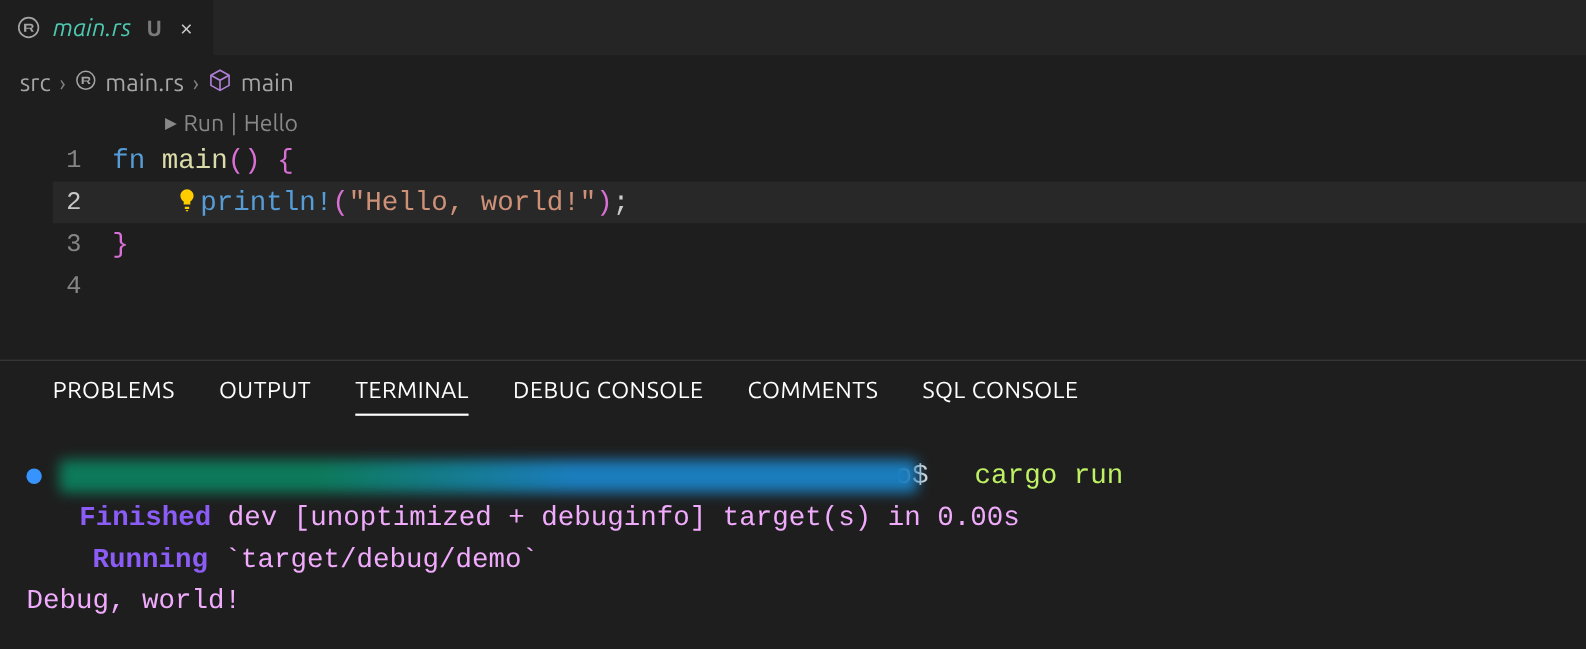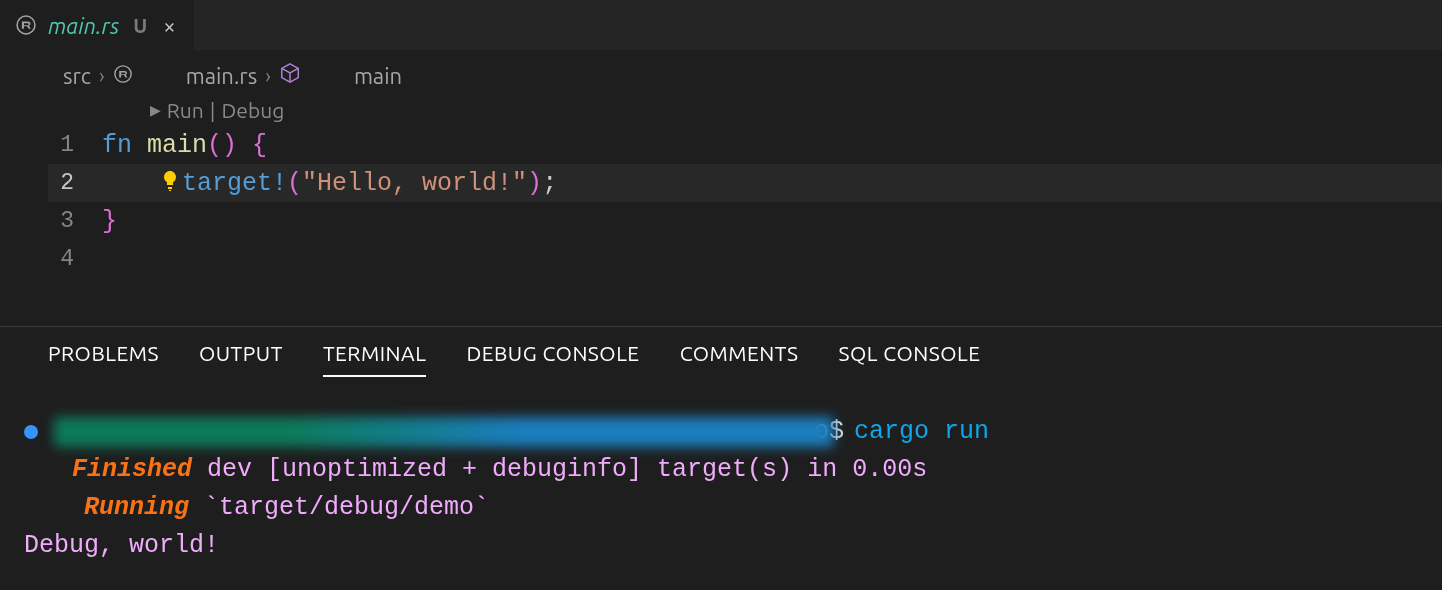"src" .breadcrumb-item { margin-left: 45px -> none }
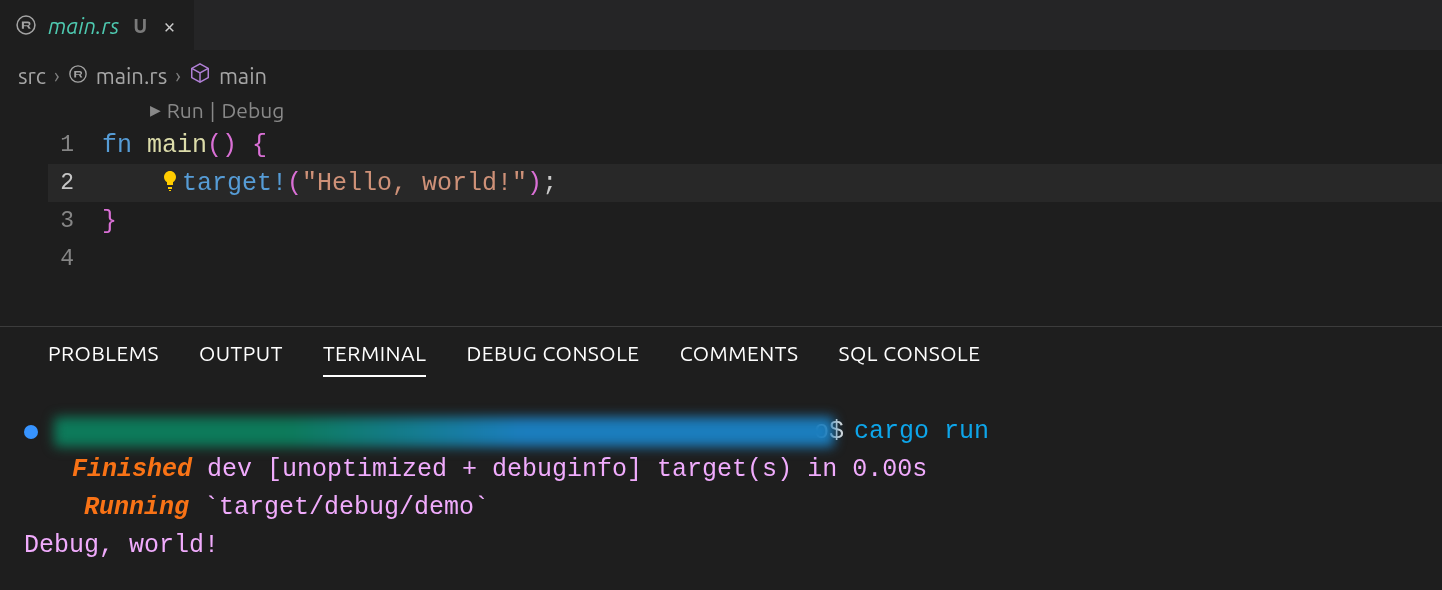"Debug" span { text: Debug -> Hello }
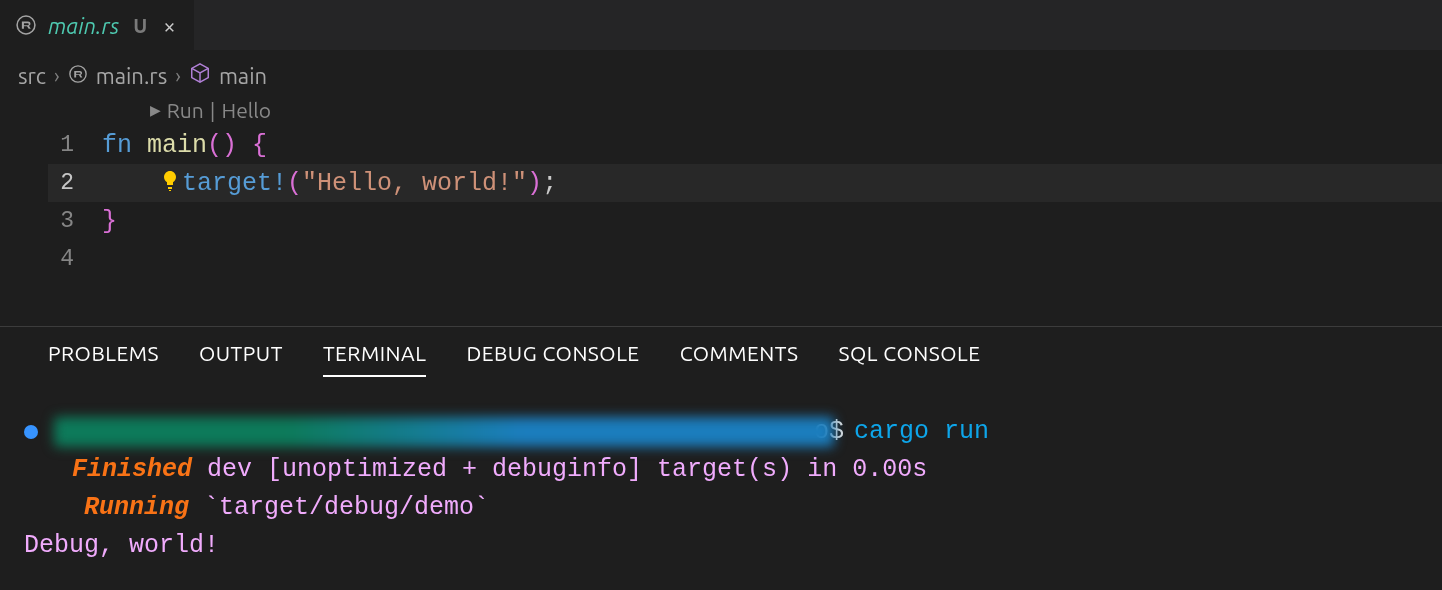"target" span.macro { text: target -> println }
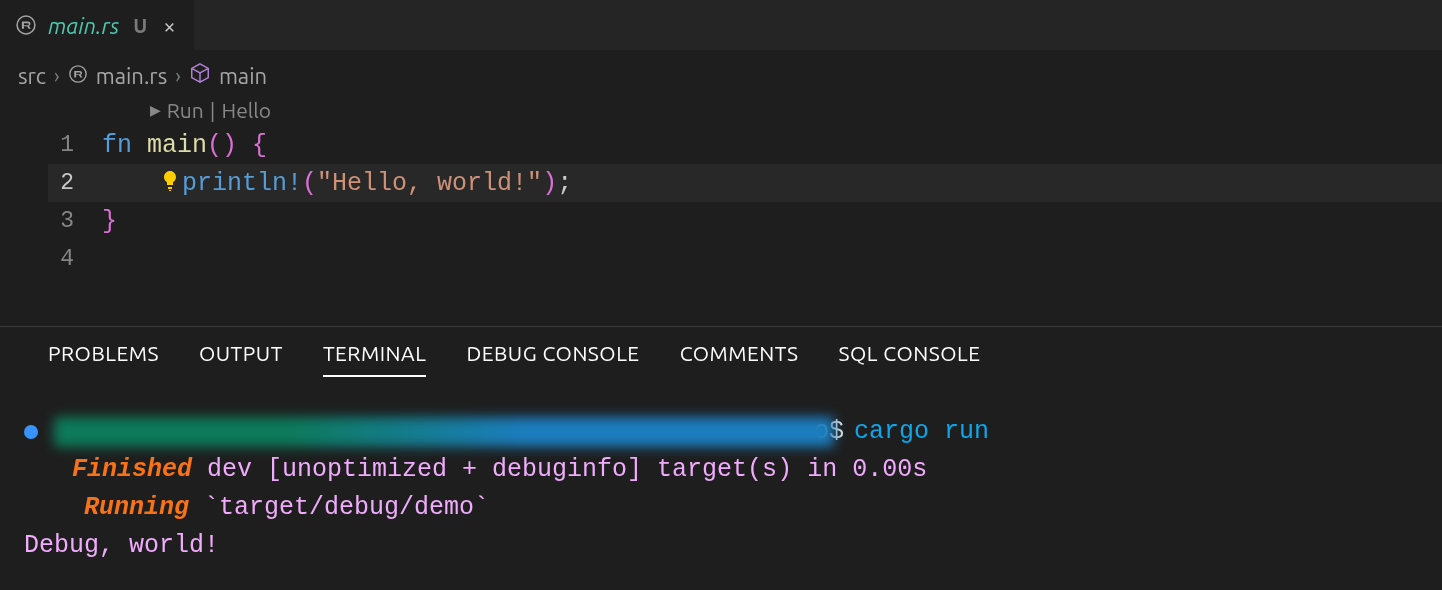"cargo run" .term-cmd { color: #0ea5e9 -> #bef264; margin-left: none -> 32px }
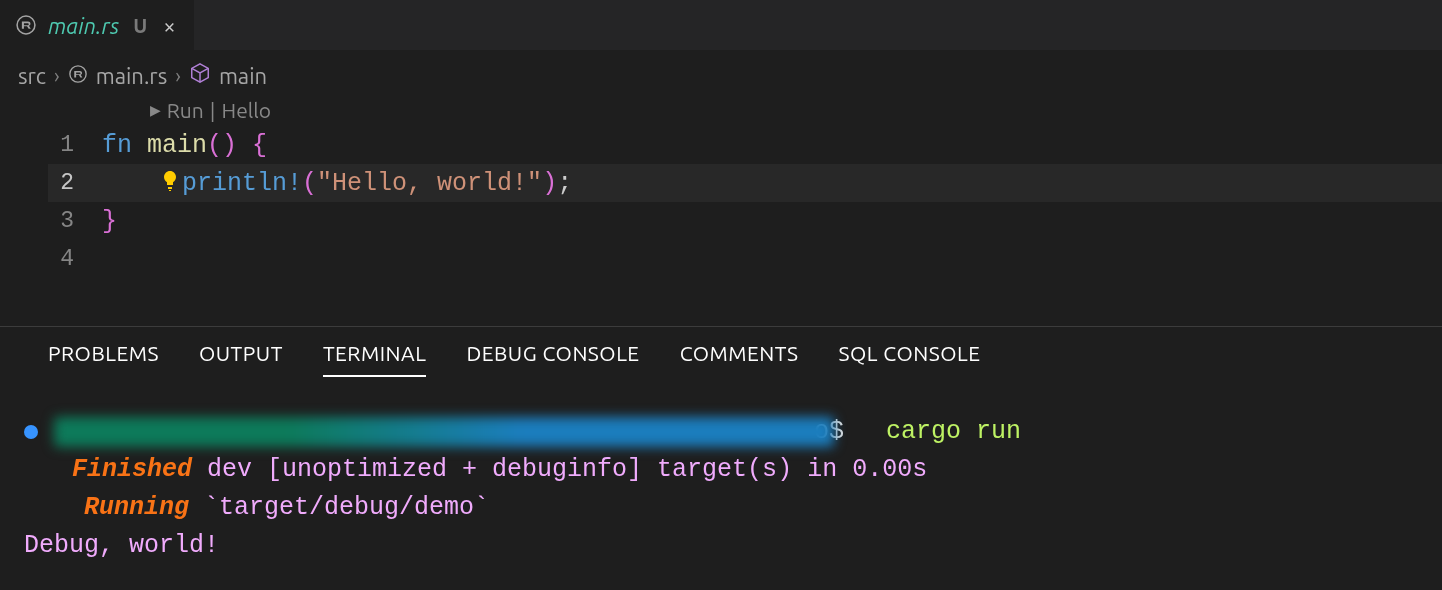"Finished" .term-green { color: #f97316 -> #8b5cf6; font-style: italic -> none }
